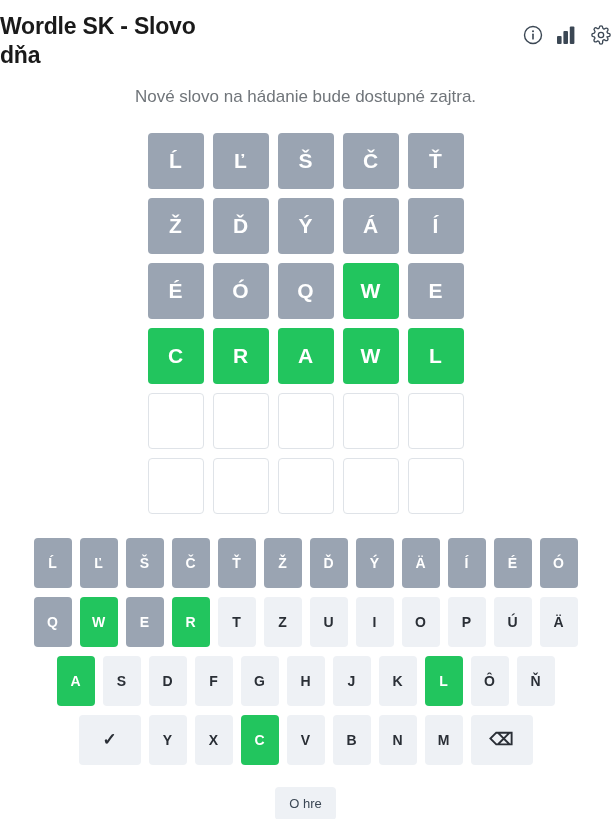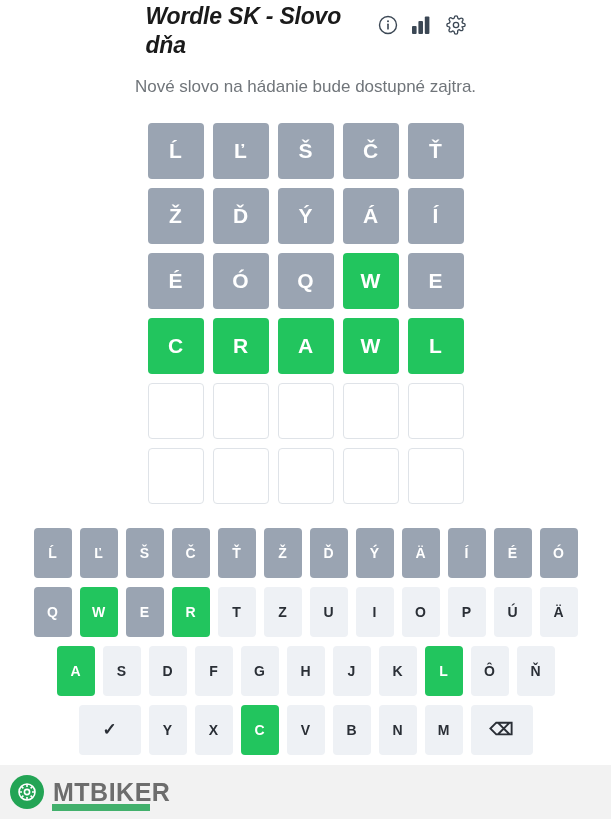"Wordle SK - Slovo dňa" .header { font-style: italic -> none; justify-content: center -> space-between; padding-top: 2px -> 12px }
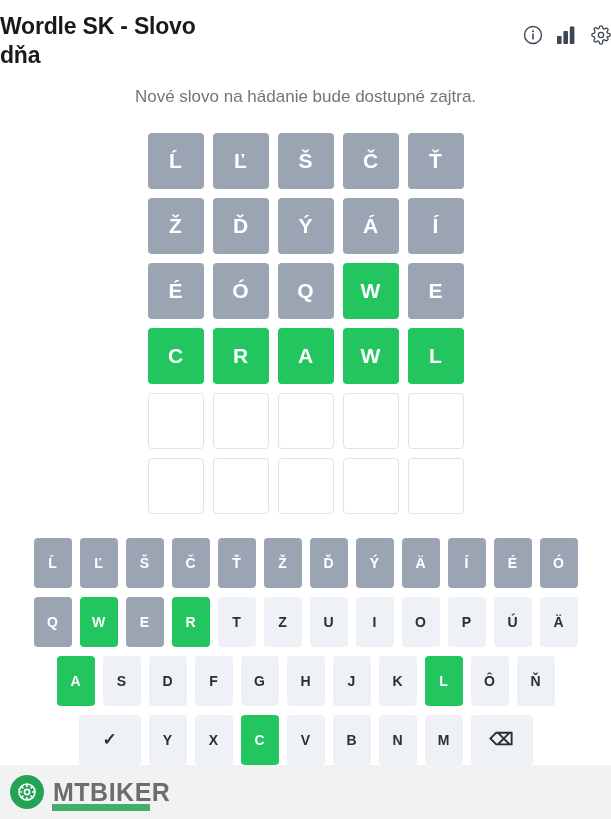"MTBIKER" div.brandbar { html: <div> <span> <svg> <circle></circle> <circle></circle> <path></path> </svg> </span> <span>MTBIKER</span> <span></span> </div> -> none }
